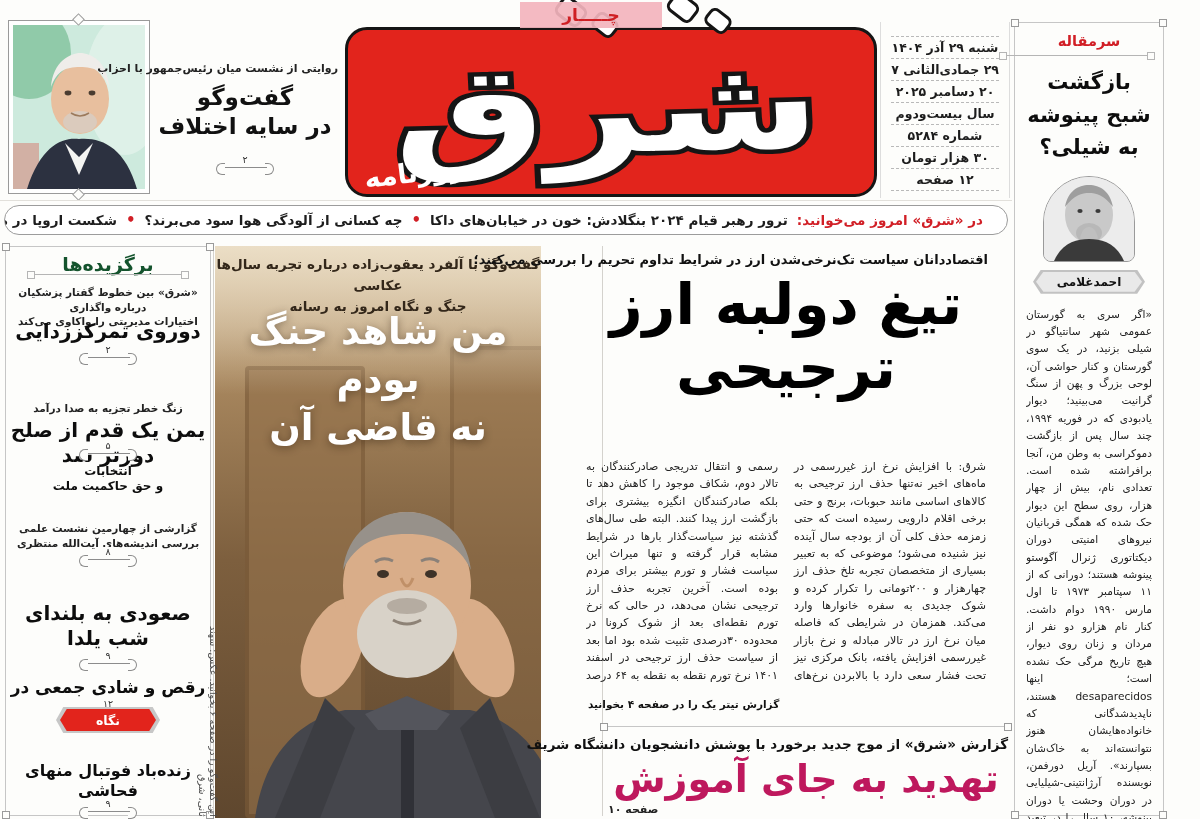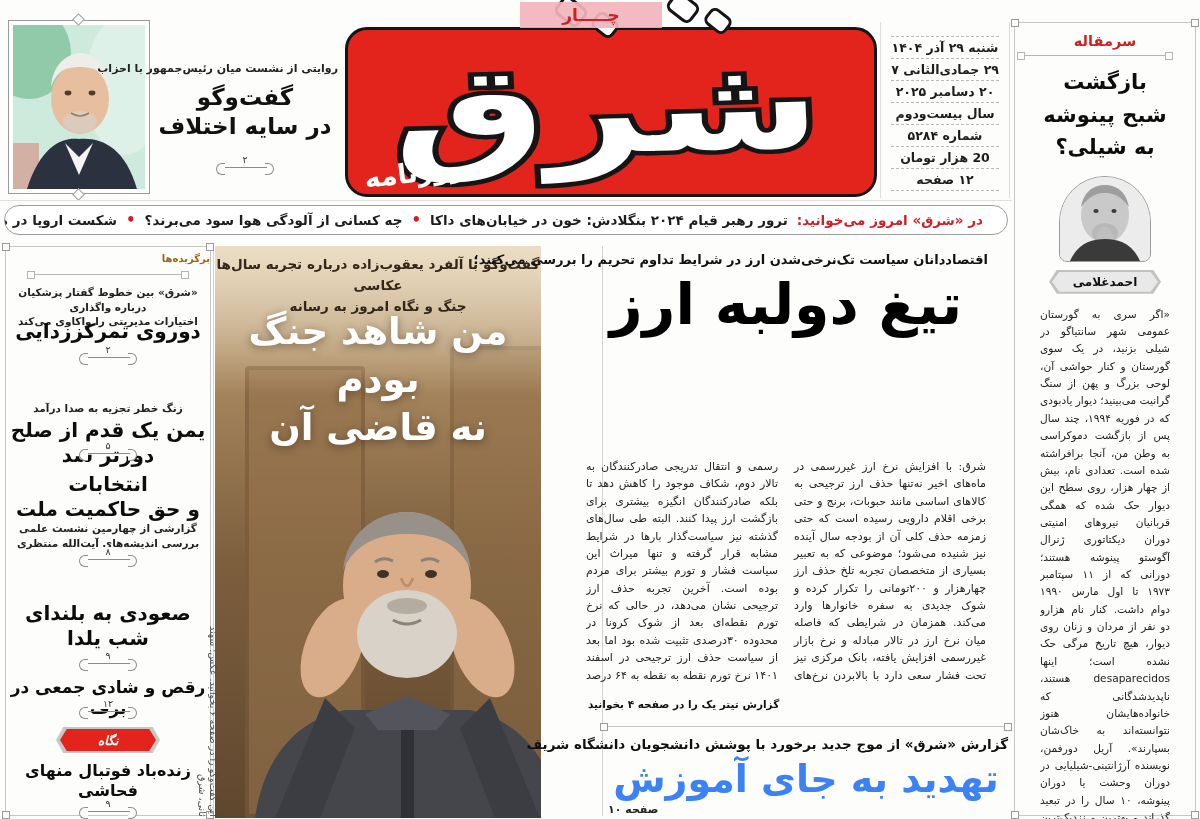"سرمقاله" .editorial { padding: 10px 25px -> 10px 11px; width: 182px -> 150px }
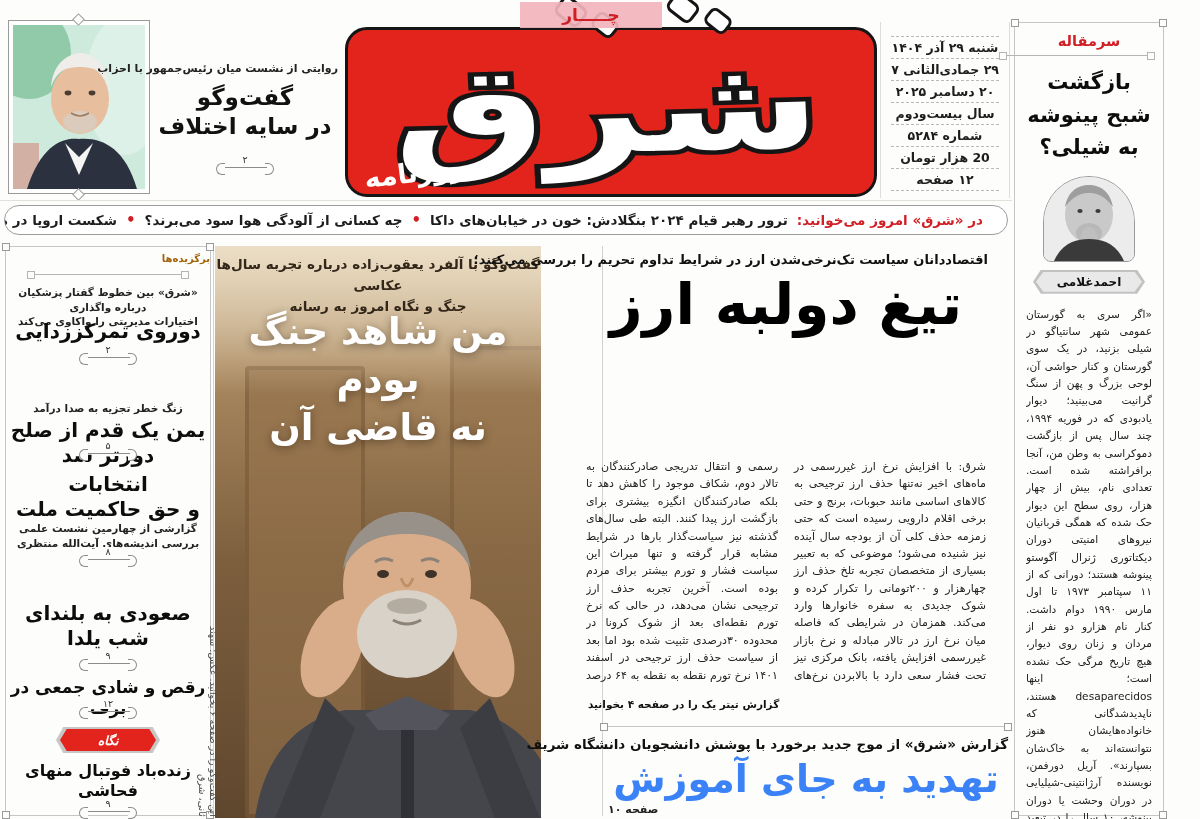"20 هزار تومان" div.dl-row { text: 20 -> ۳۰ }
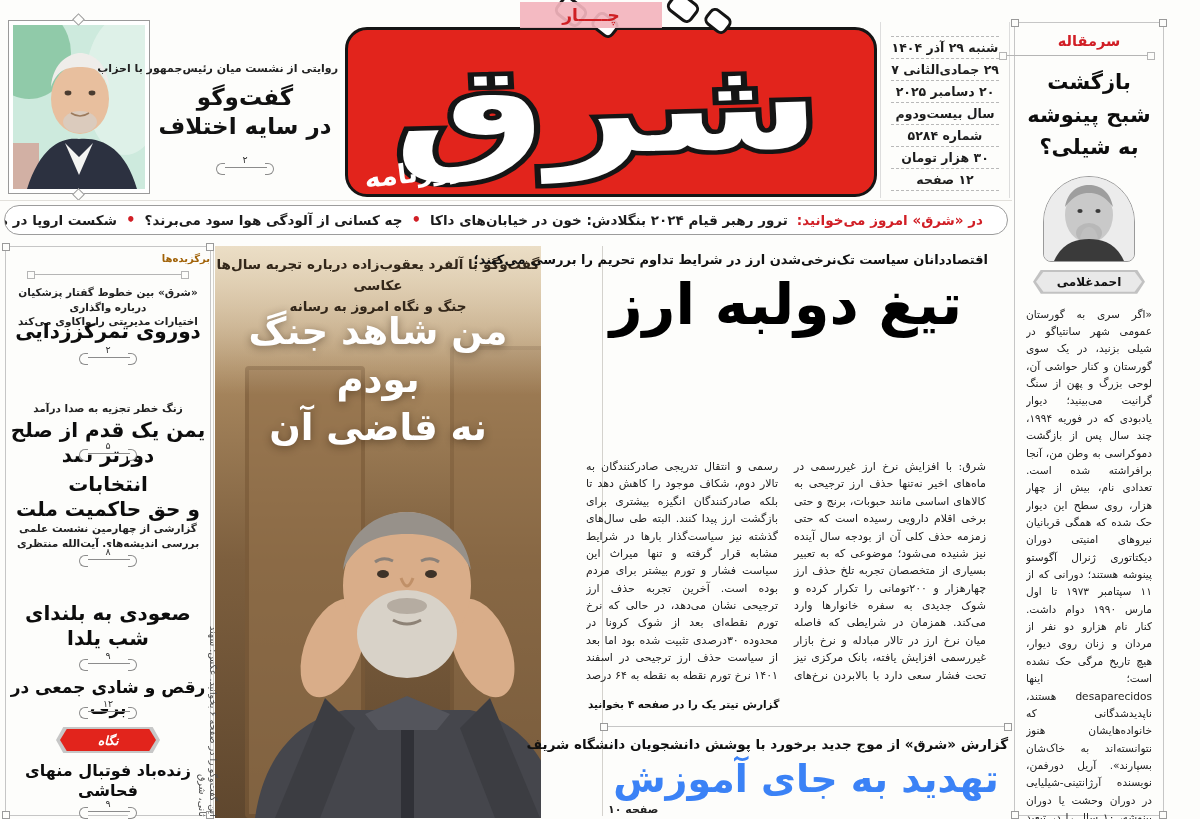"برگزیده‌ها" .sb-label { color: #a16207 -> #14532d; font-size: 10px -> 19px; text-align: right -> none }
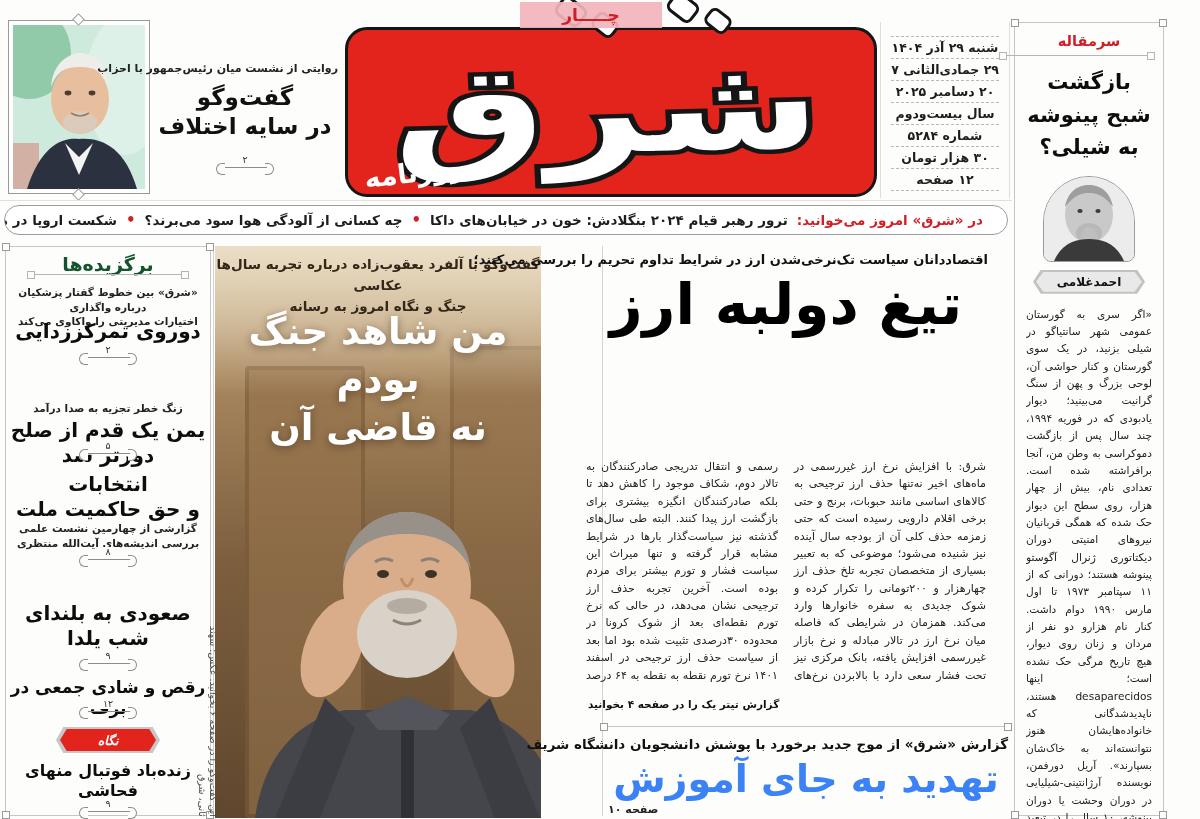"ترجیحی" div { html: none -> <div>ترجیحی</div> }
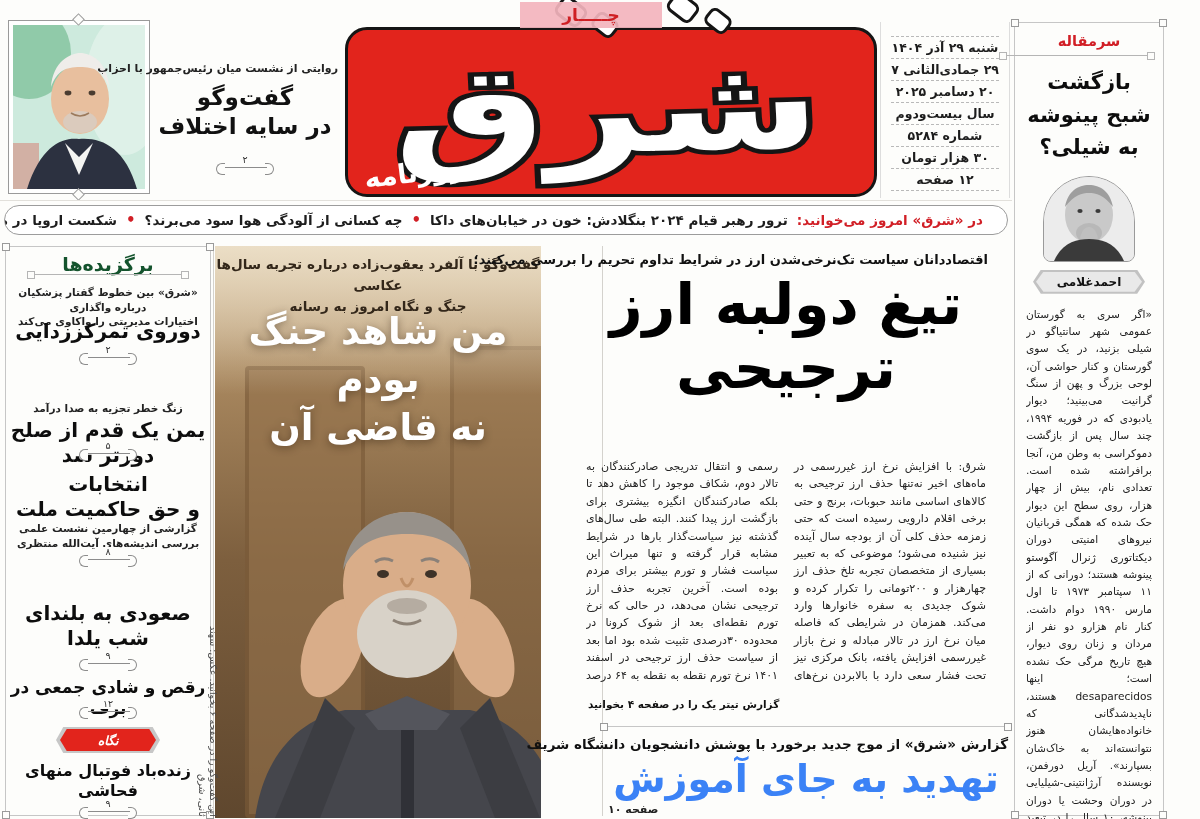"انتخابات" div.abs { font-size: 20px -> 12px; top: 225px -> 217px }
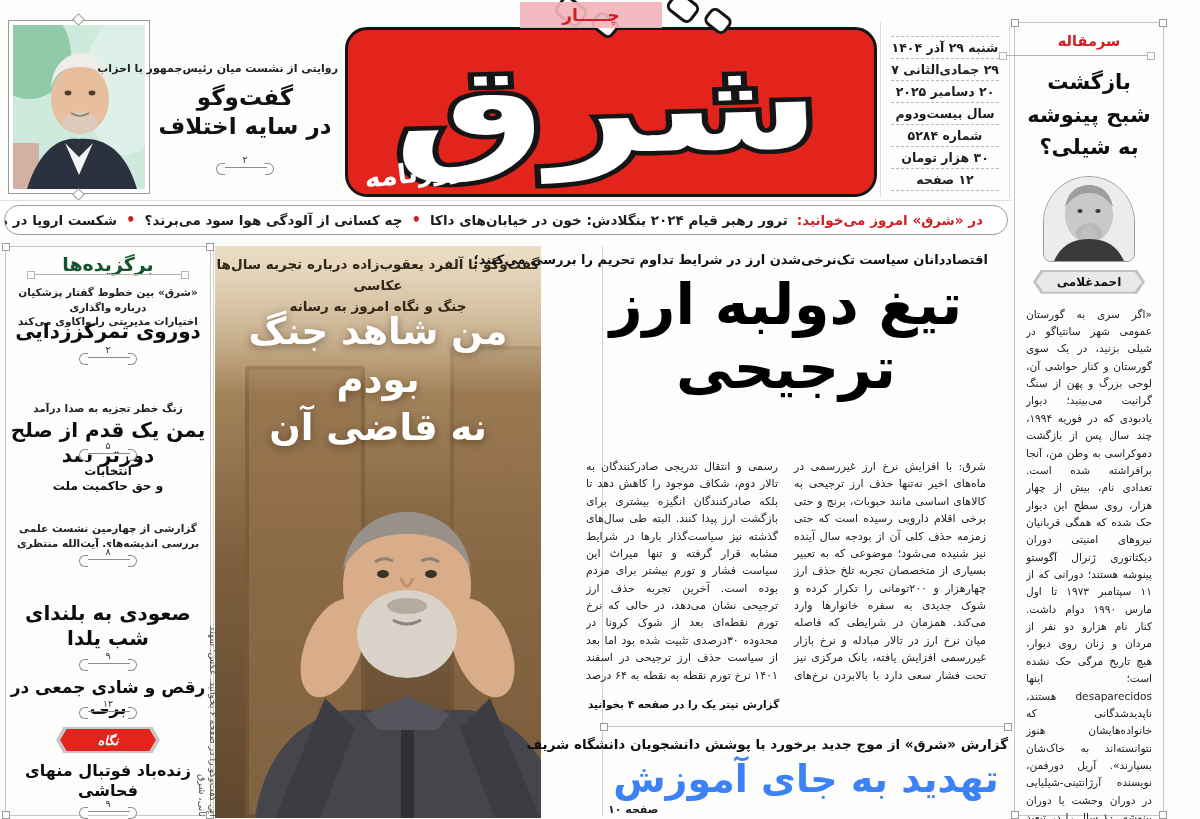"نگاه" div.badge-wrap { font-style: italic -> none; top: 480px -> 460px }
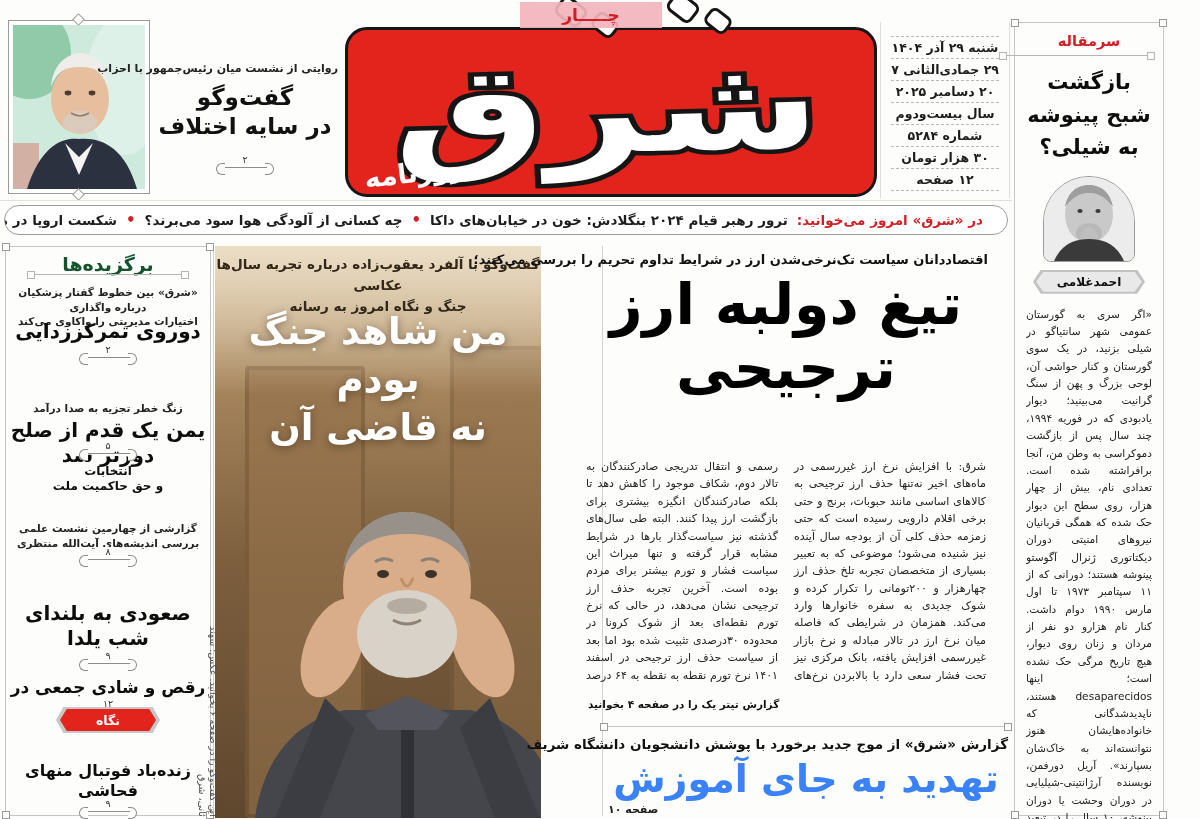"تهدید به جای آموزش" .bs-head { color: #3b82f6 -> #be185d }
